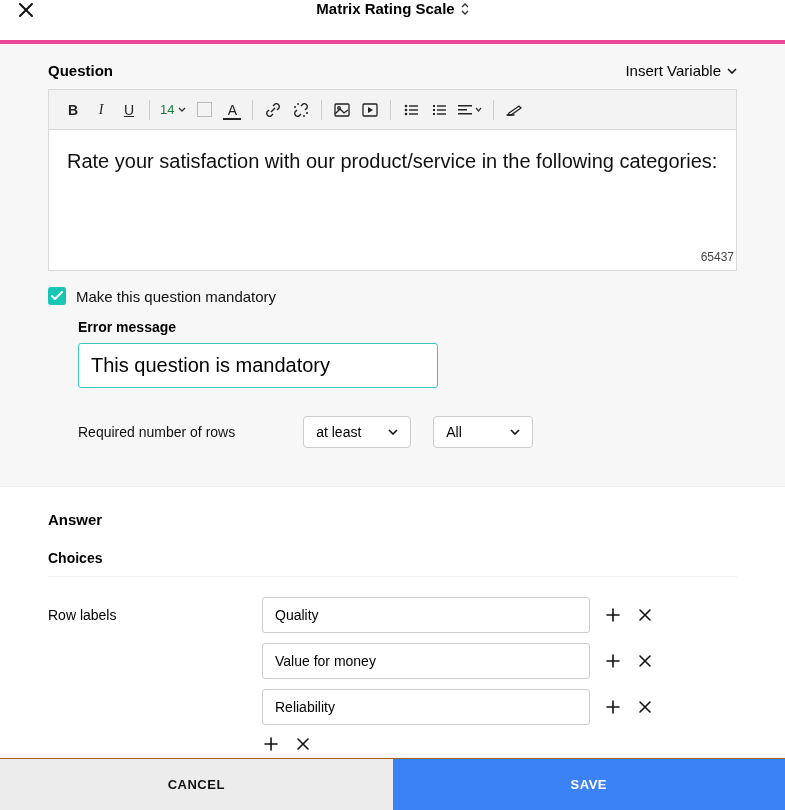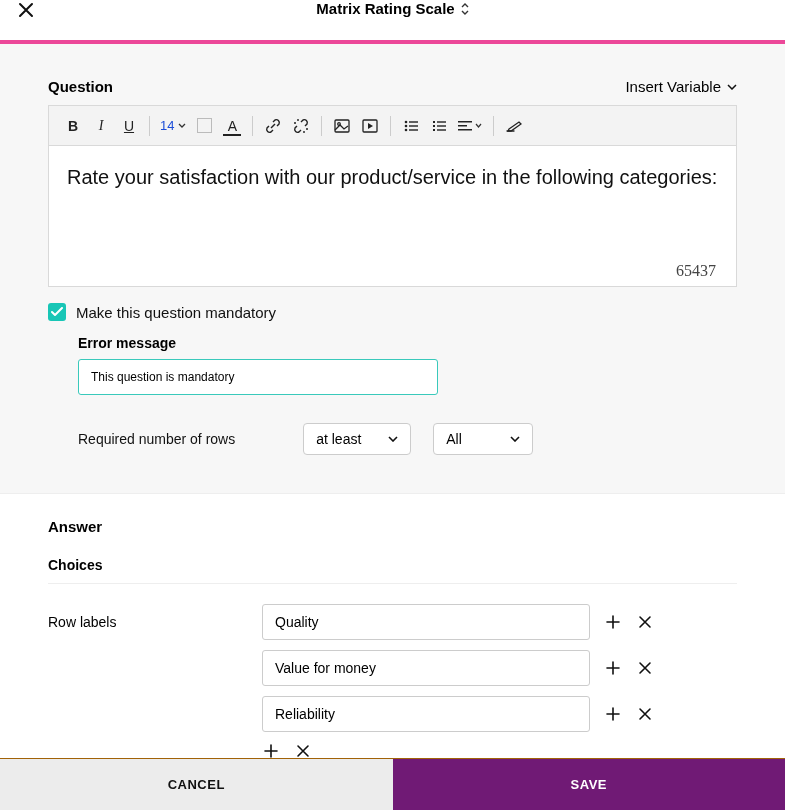"Question" .row-top { margin-top: 16px -> none }
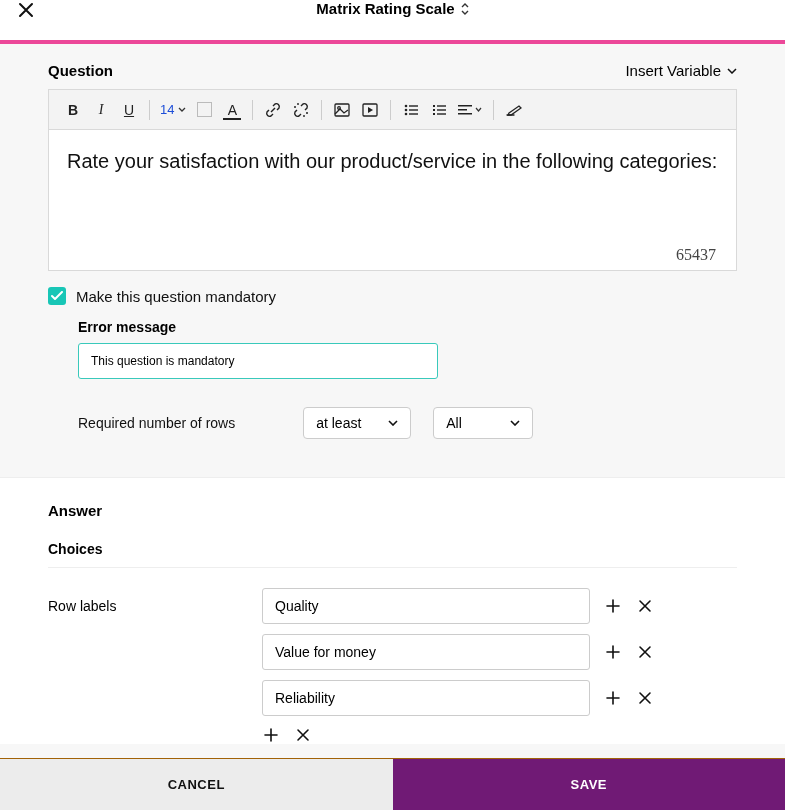"14" .font-size-sel { color: #1d4ed8 -> #15803d }
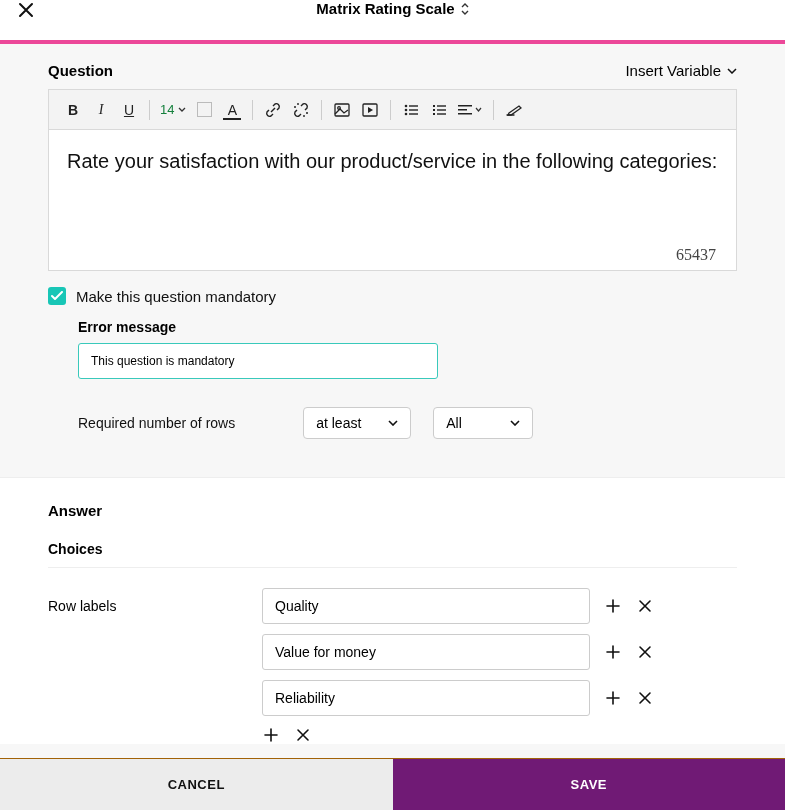"65437" .char-counter { font-family: Liberation Serif, serif -> none; font-size: 16px -> 12px; right: 20px -> 2px }
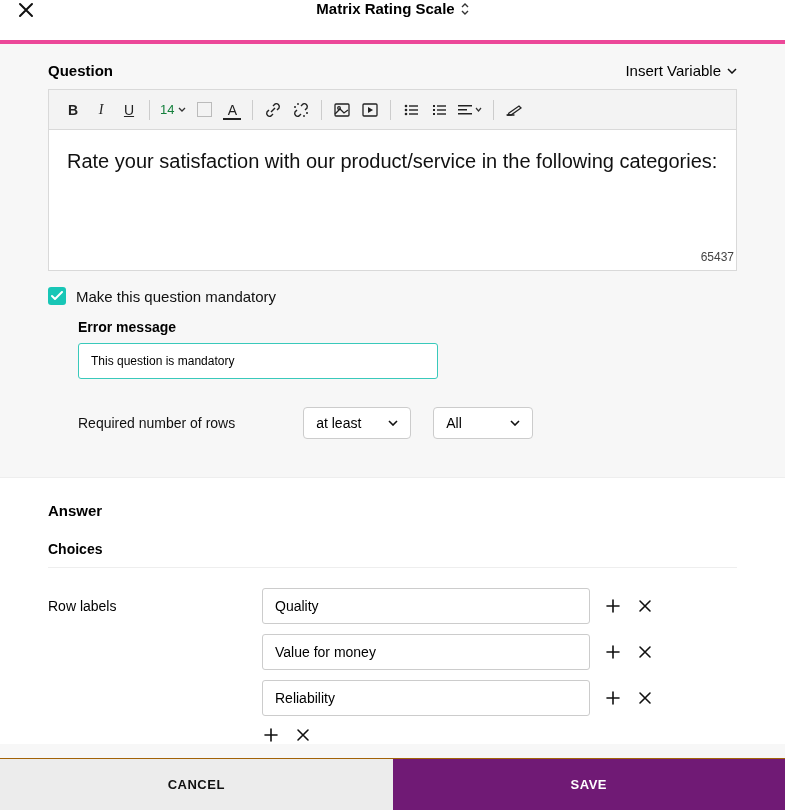"This question is mandatory" .error-input { font-size: 12px -> 20px }
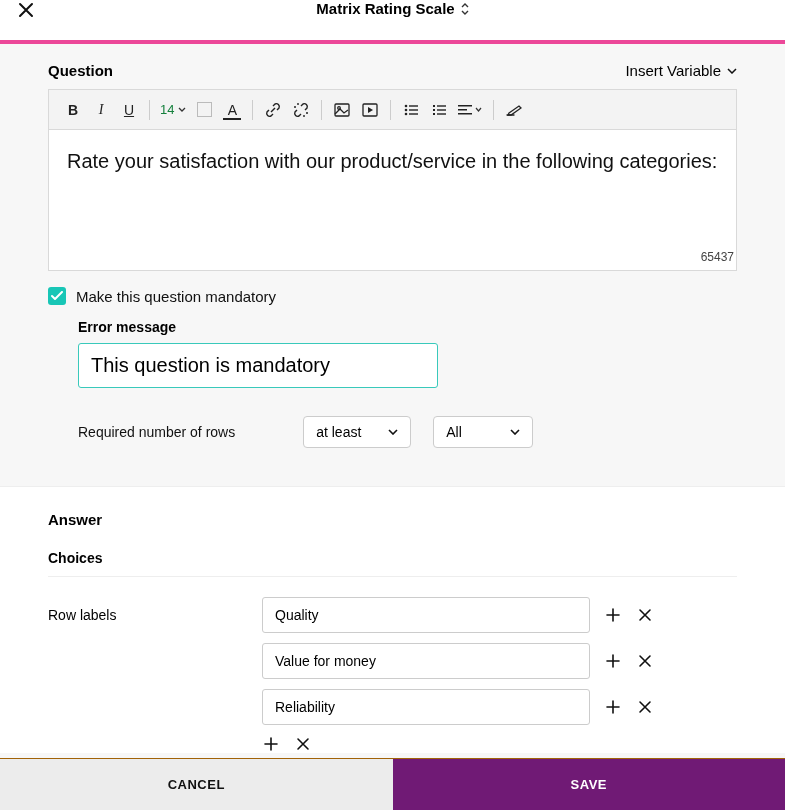"SAVE" .footer-save { background: #701a75 -> #3b82f6 }
